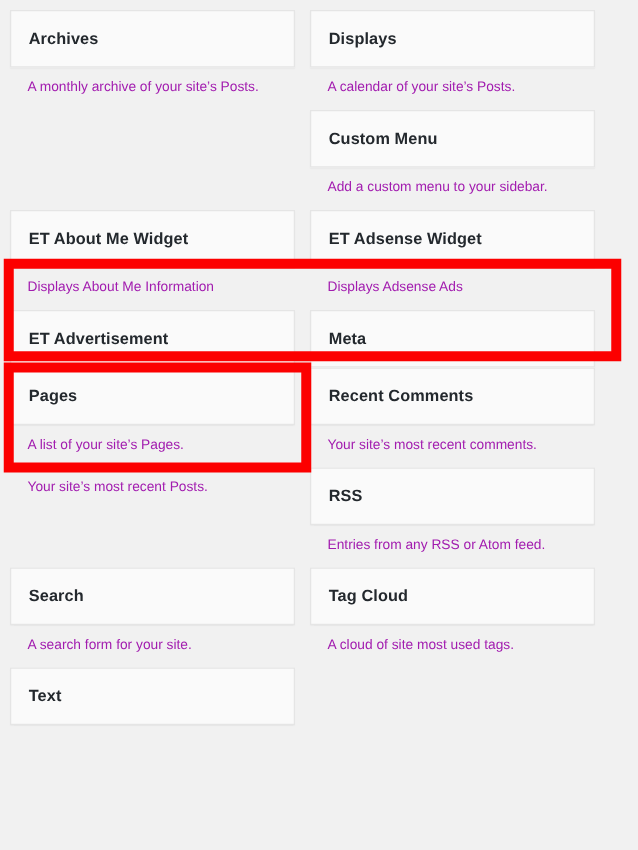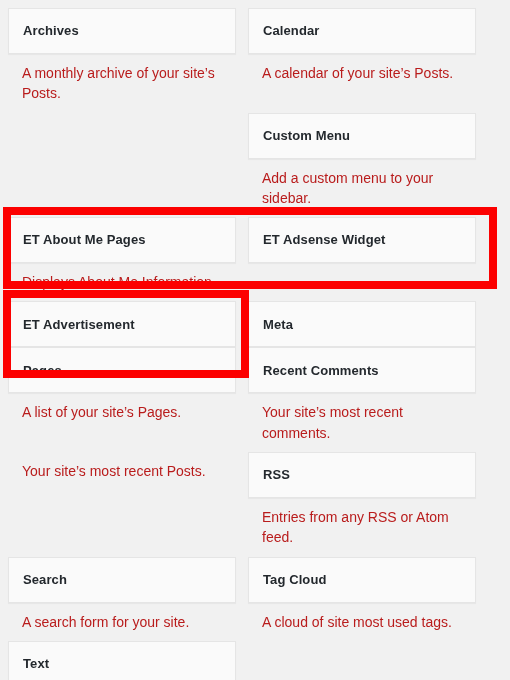"Calendar" span.widget-title { text: Calendar -> Displays }
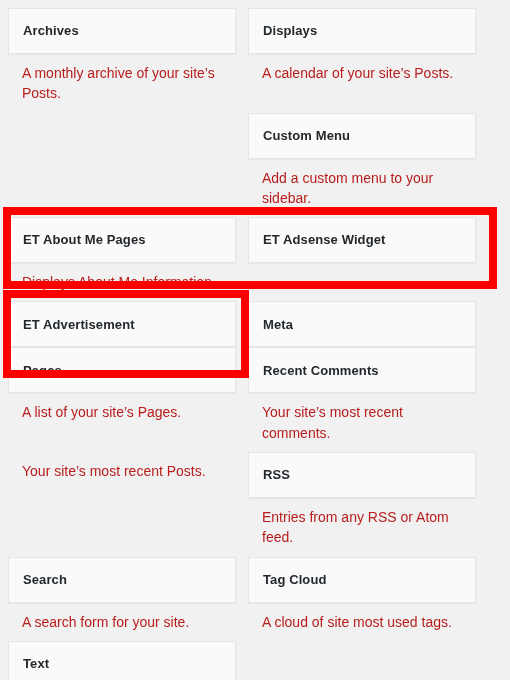"A monthly archive of your" .widget-desc { color: #b91c1c -> #a21caf; font-size: 14px -> 11px }
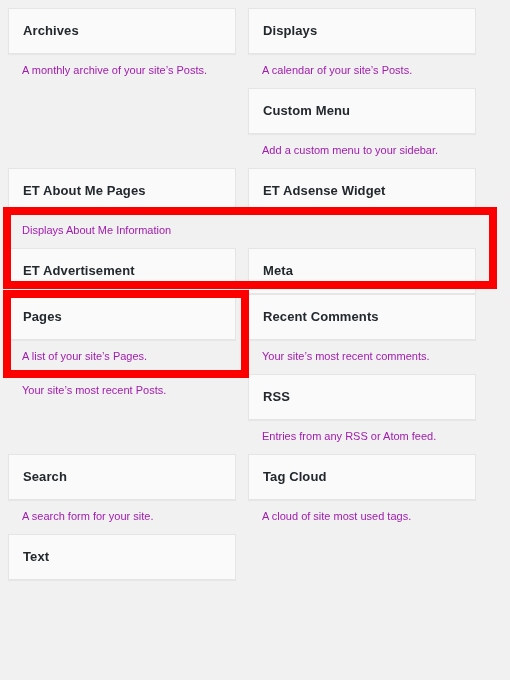"ET About Me Pages" span.widget-title { text: Pages -> Widget }
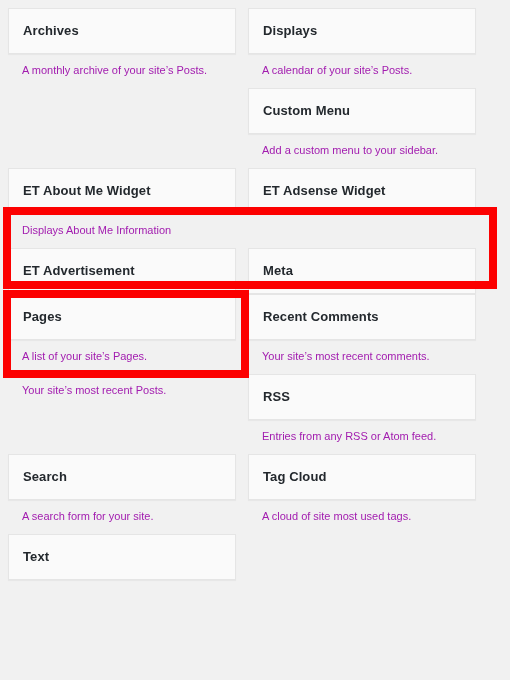"Displays Adsense Ads" div.widget-desc { html: none -> <div>Displays Adsense Ads</div> }
